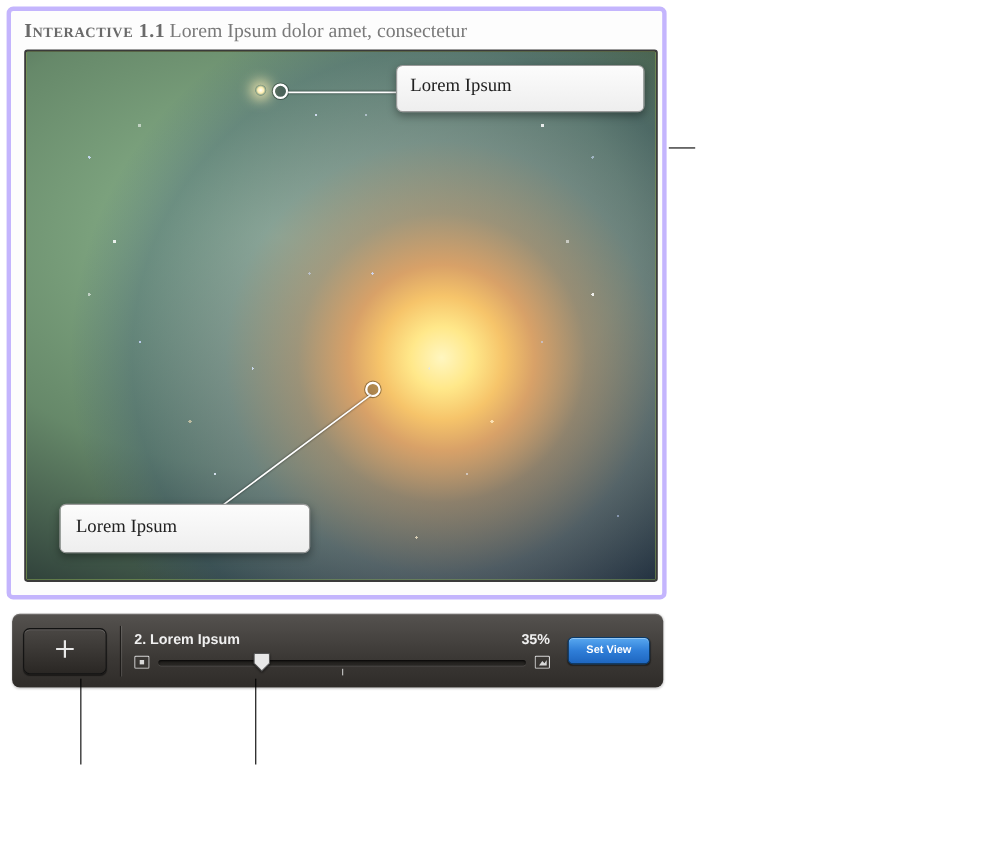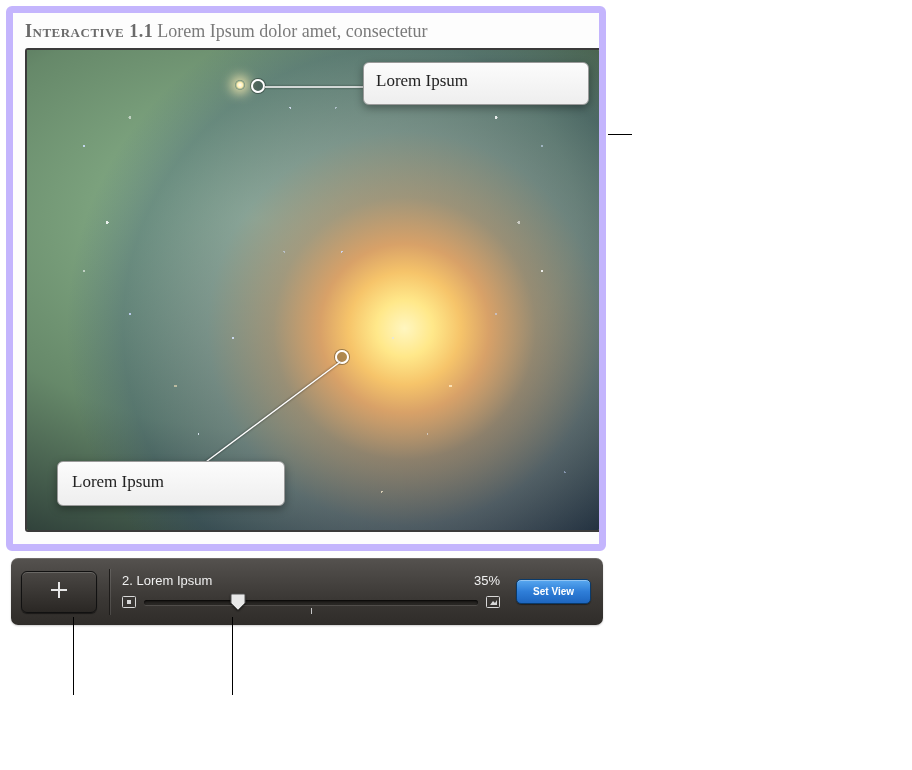"Interactive 1.1 Lorem Ipsum dolor" .panel { border: 7px solid #c4b5fd -> 4px solid #c4b5fd }
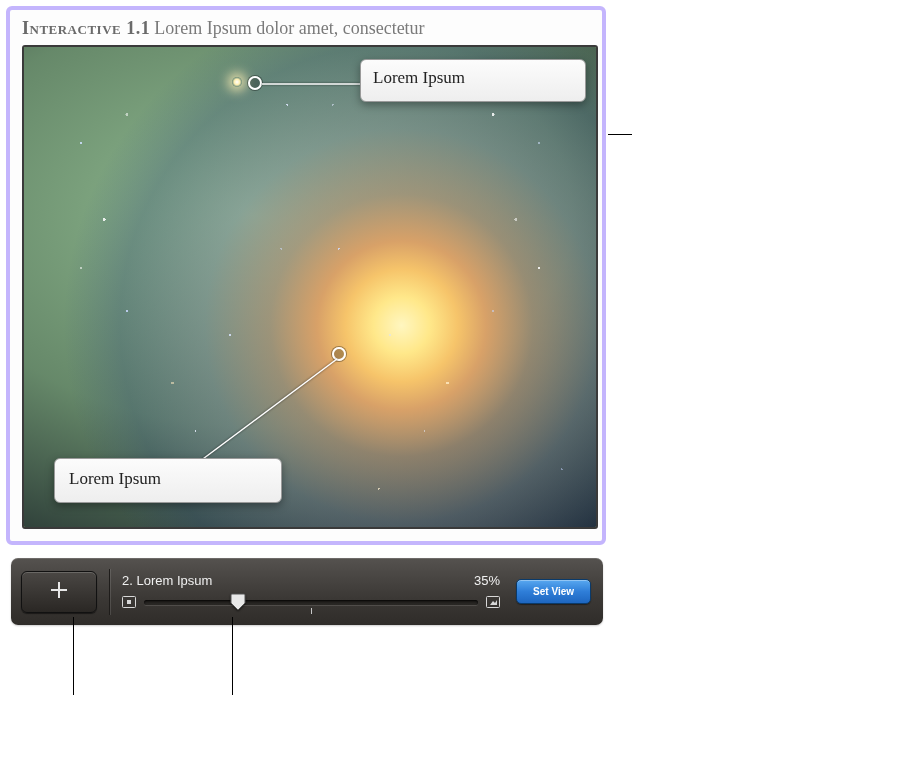"2. Lorem Ipsum" .slider-header { font-weight: 400 -> 700 }
